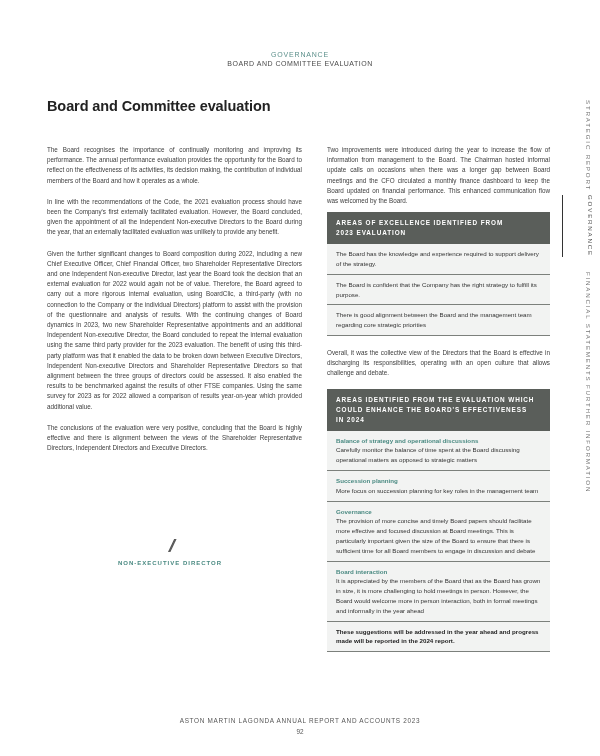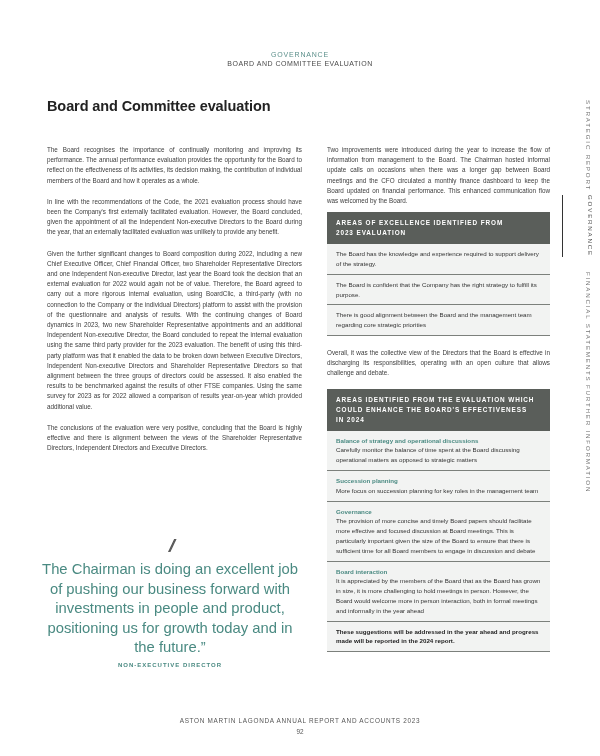"The Chairman is doing an" div.quote-text { html: <div>The Chairman is doing an excellent job of pushing our business forward with investments in people and product, positioning us for growth today and in the future.”</div> -> none }
